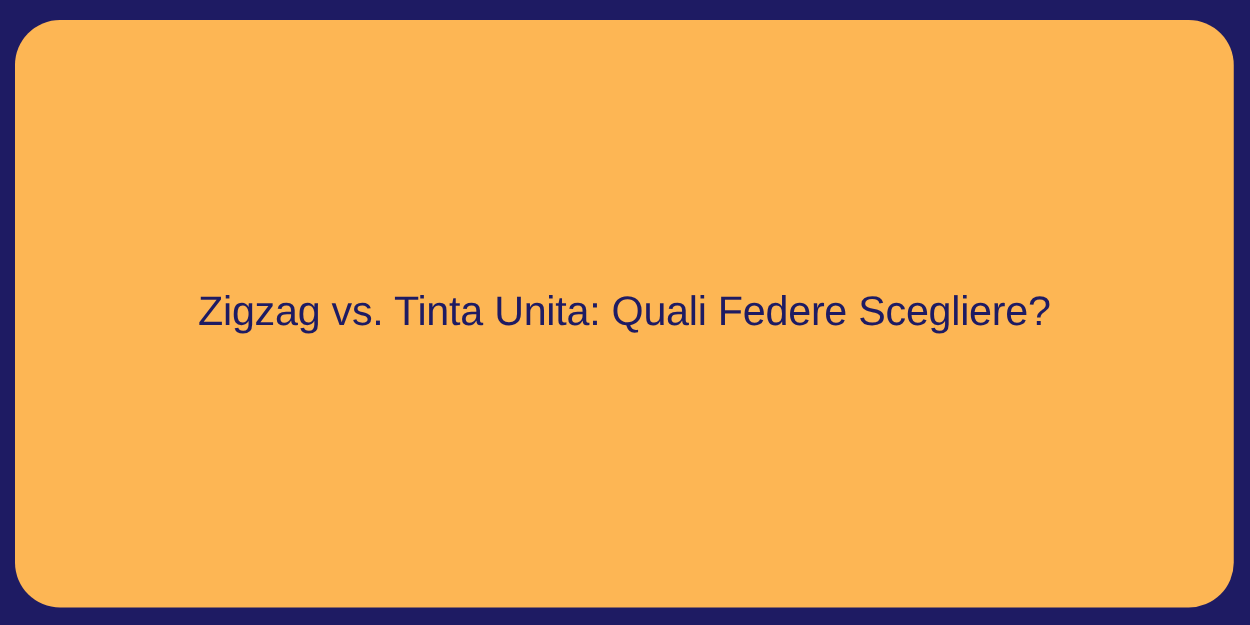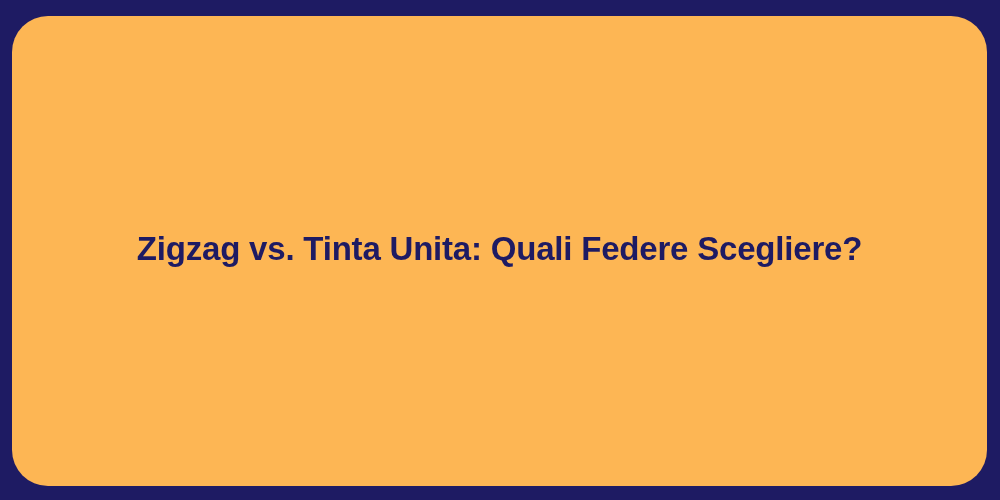"Zigzag vs. Tinta Unita: Quali" #banner-title { font-weight: bold -> normal }
